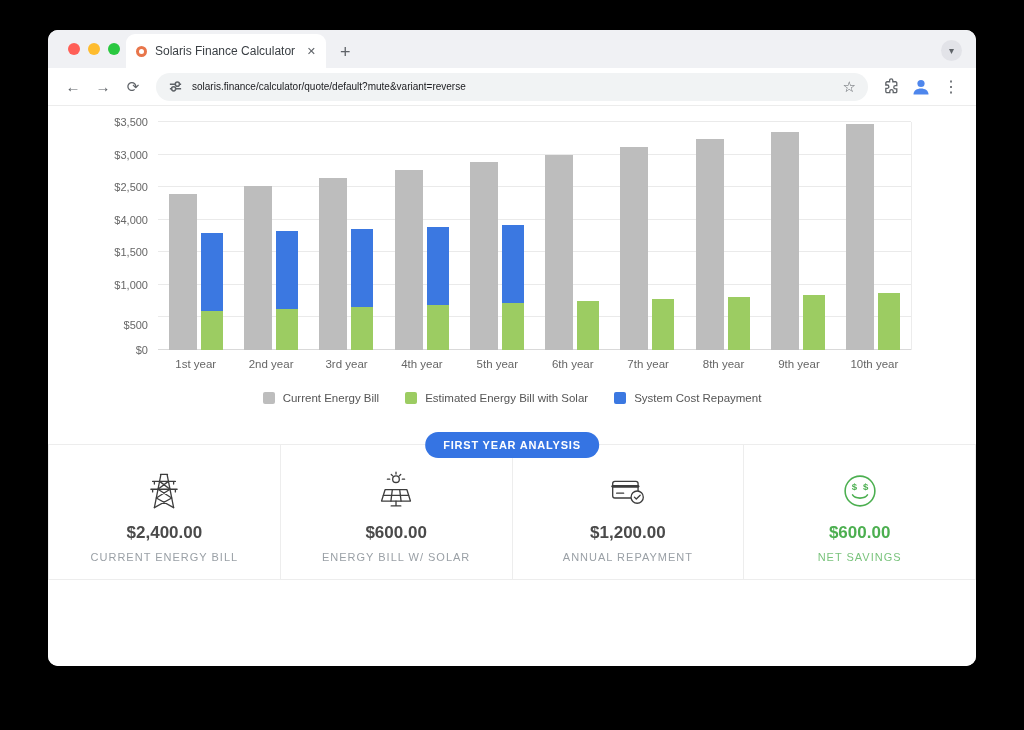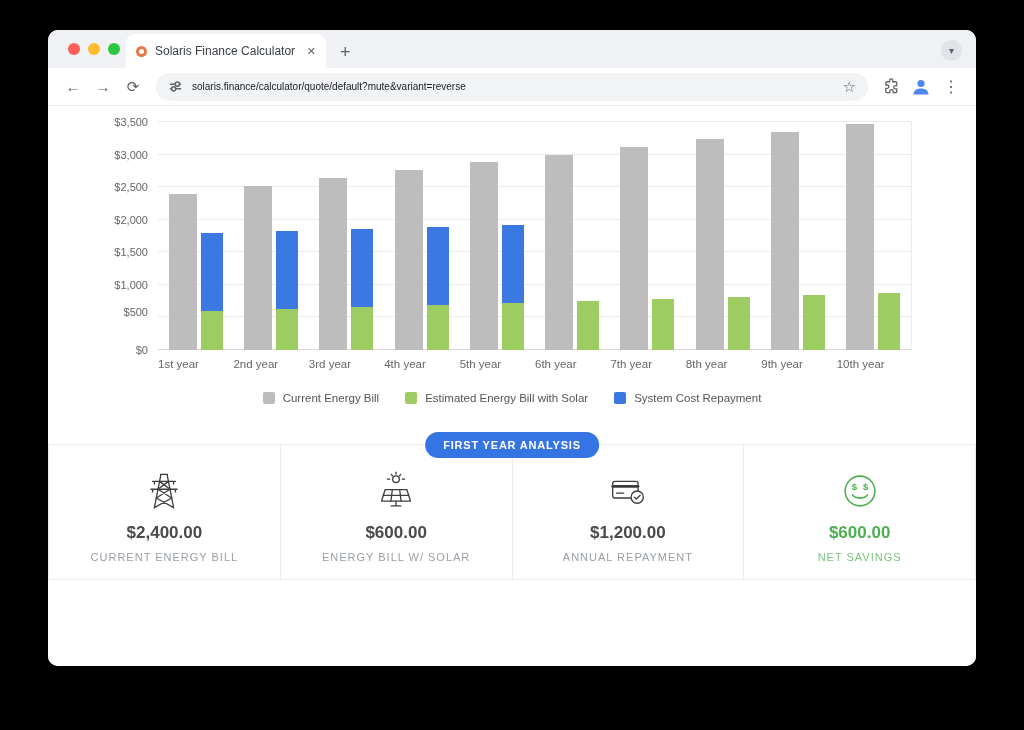"$2,000" div.ytick { text: $2,000 -> $4,000 }
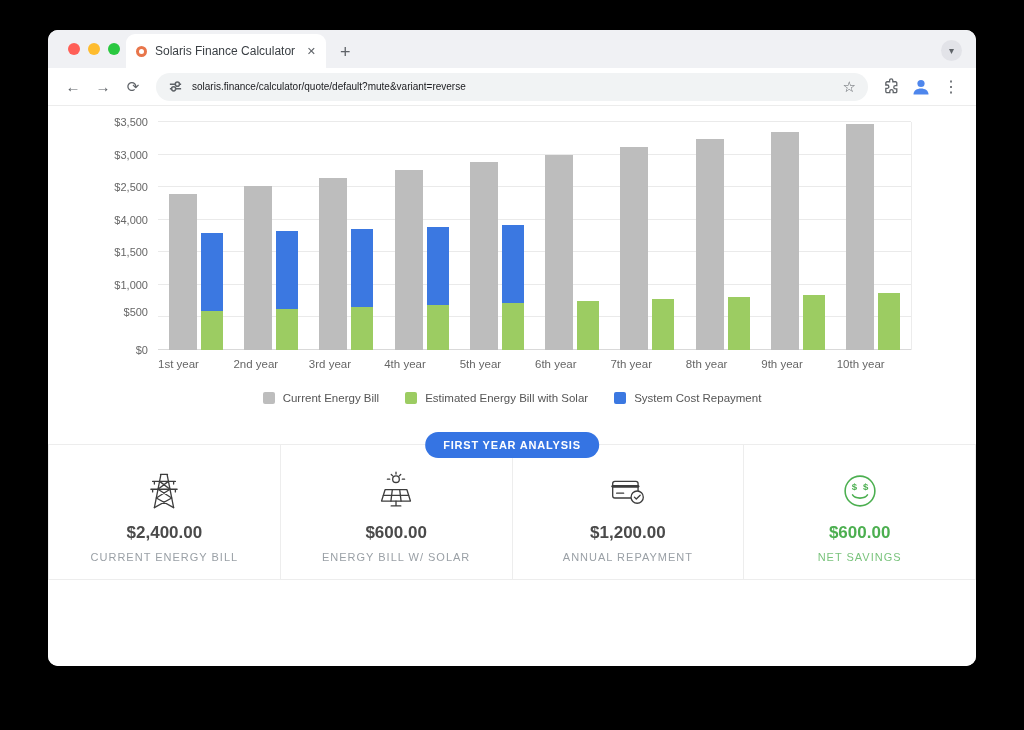"$500" div.ytick { bottom: 38px -> 25px }
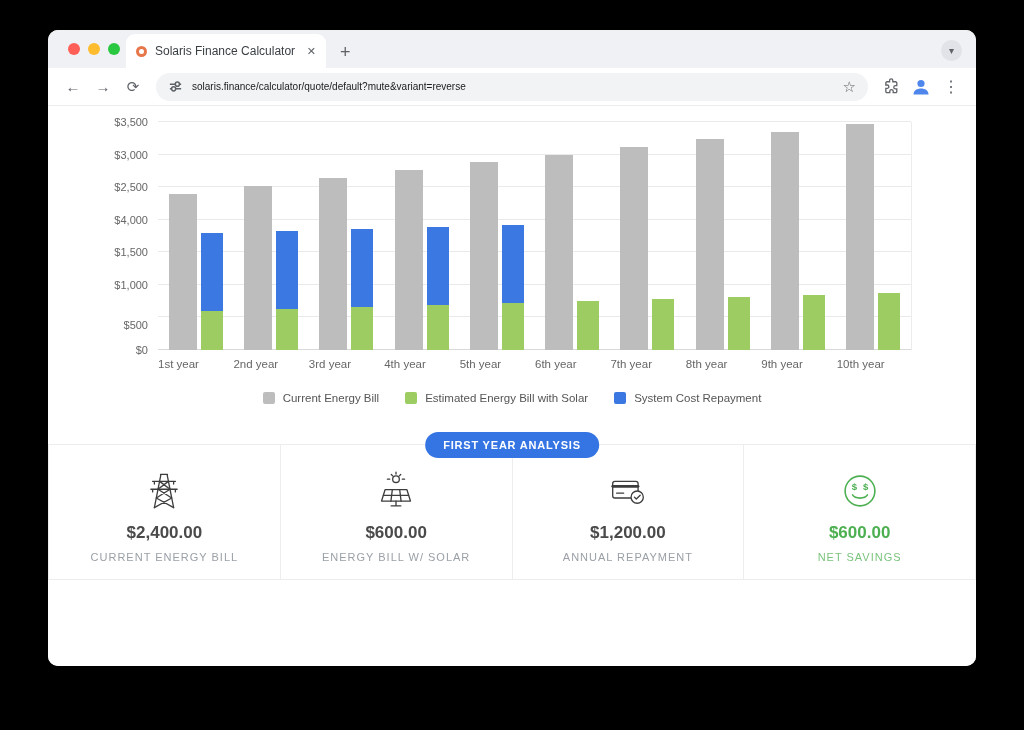"1st year" .xtick { text-align: left -> center }
